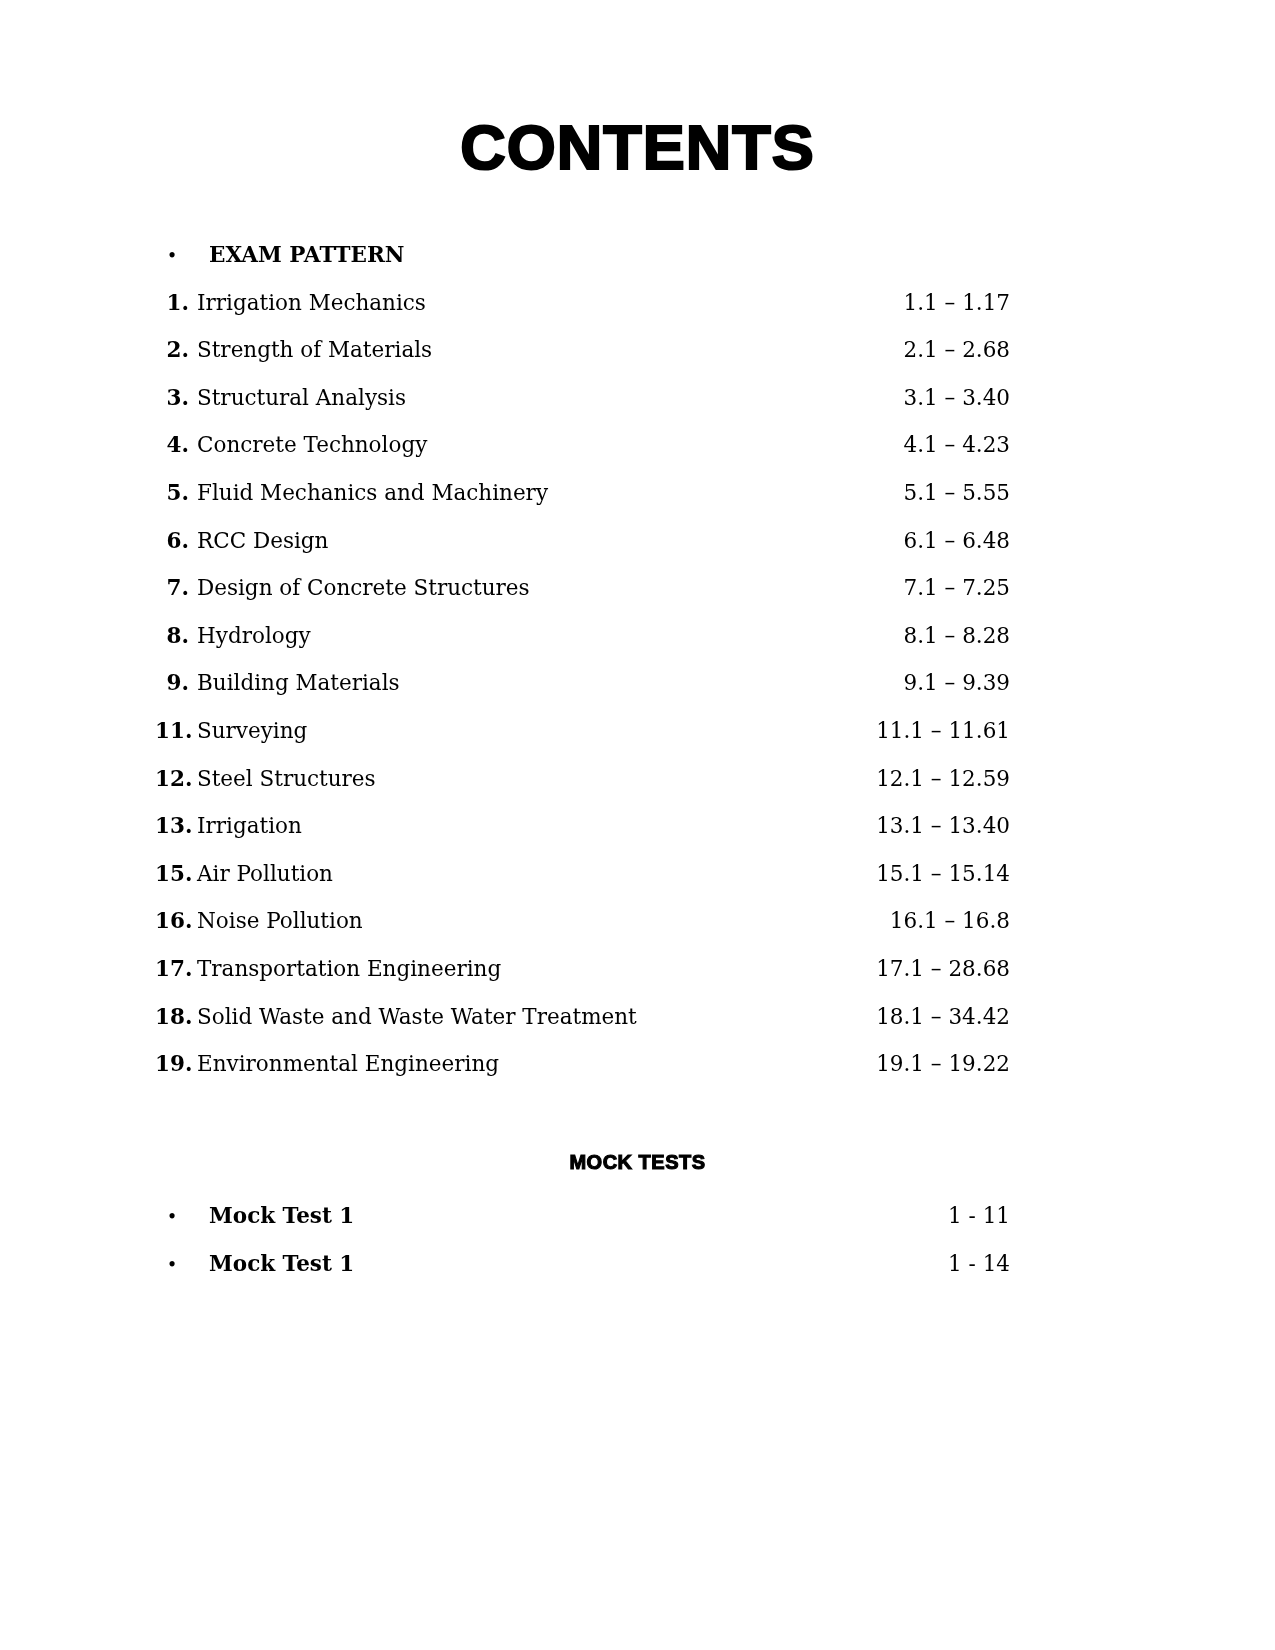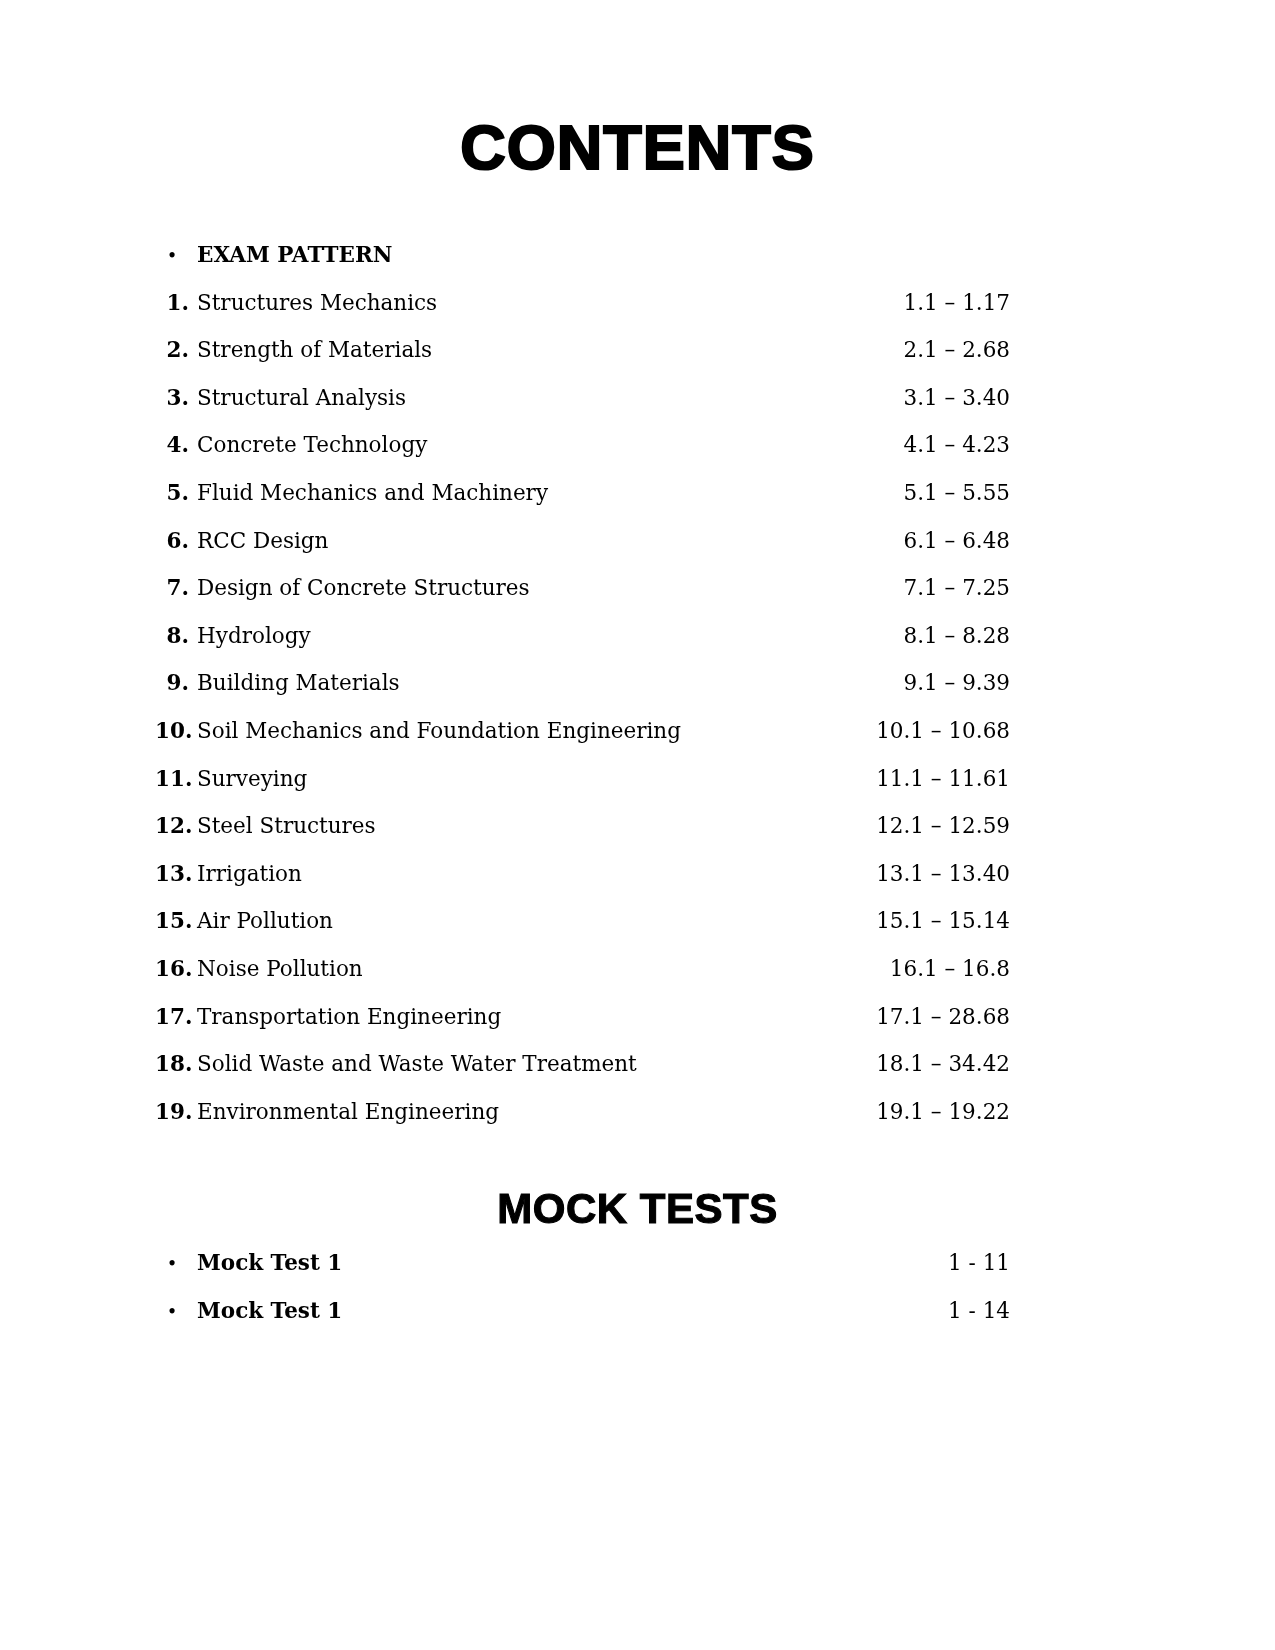"EXAM PATTERN" .exam-label, .mock-label { margin-left: 8px -> 20px }
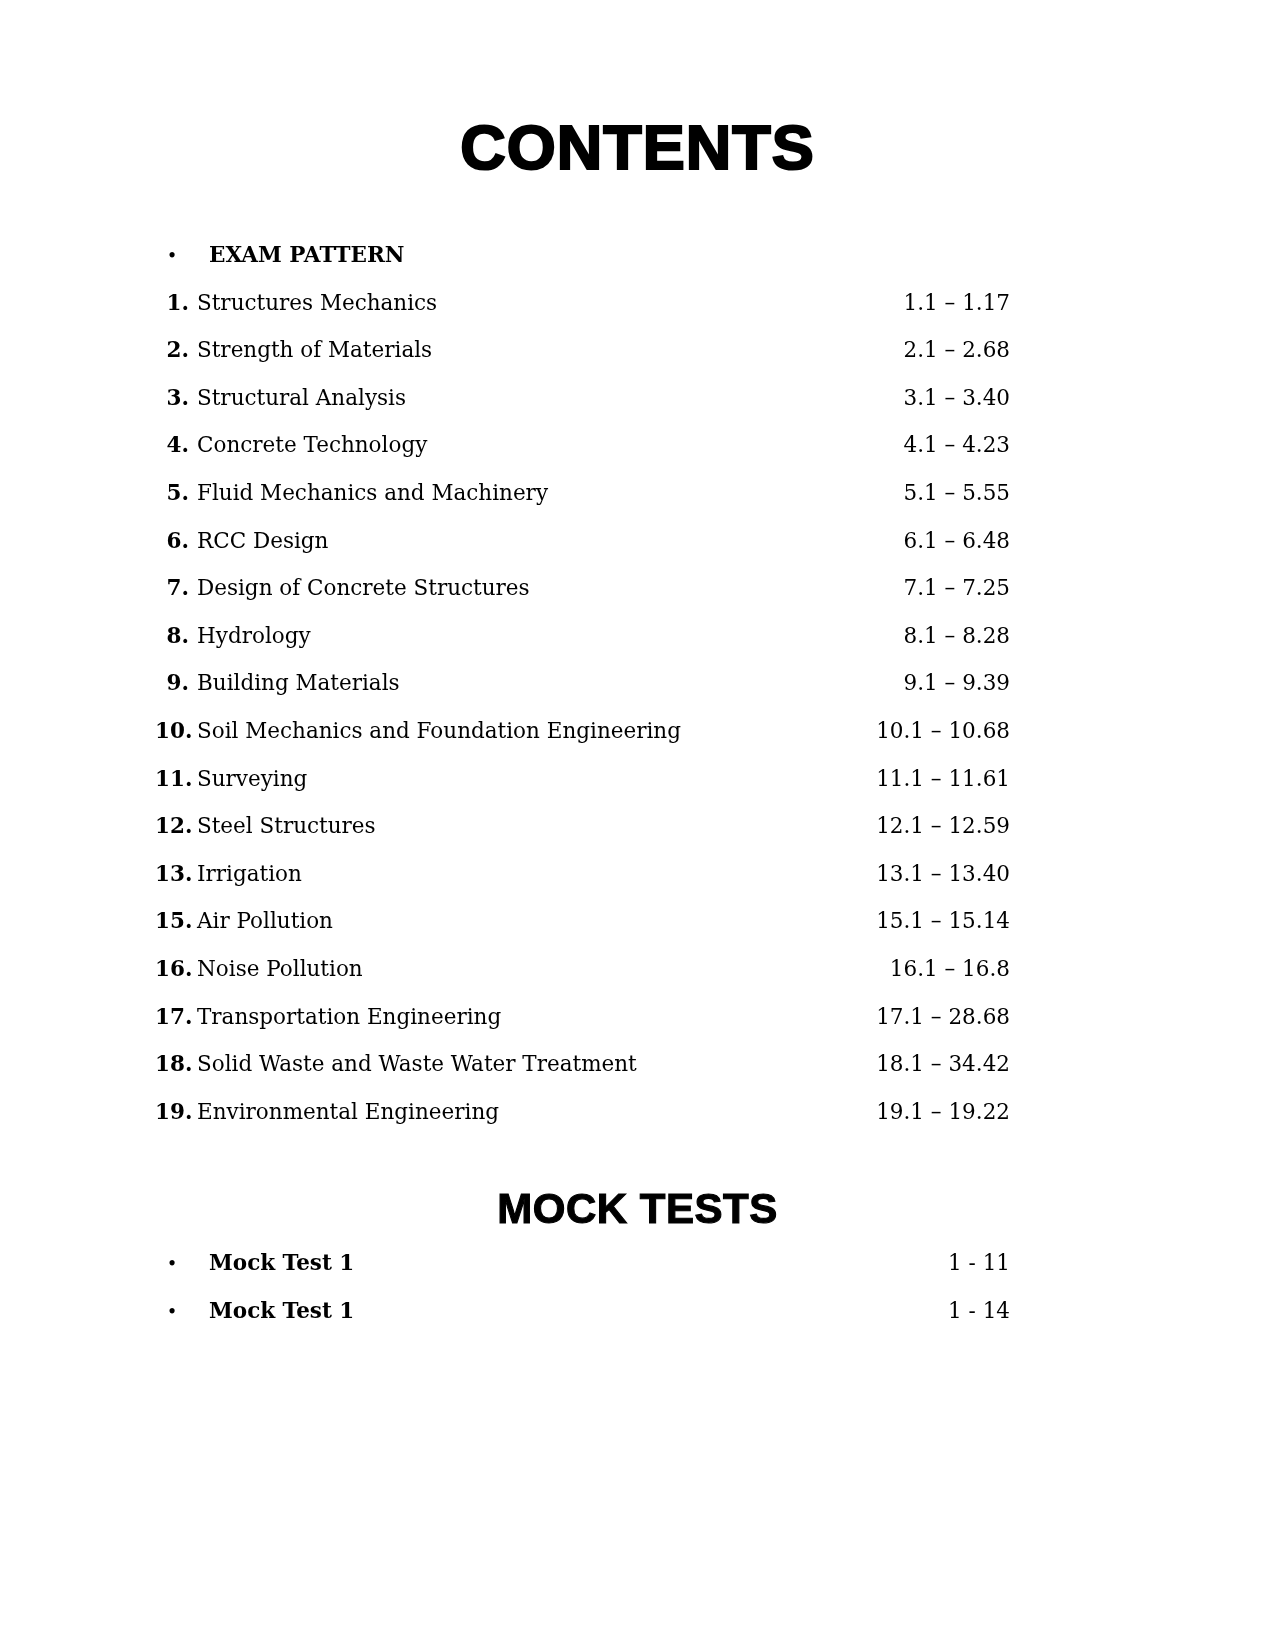"Structures Mechanics" span.entry-title { text: Structures -> Irrigation }
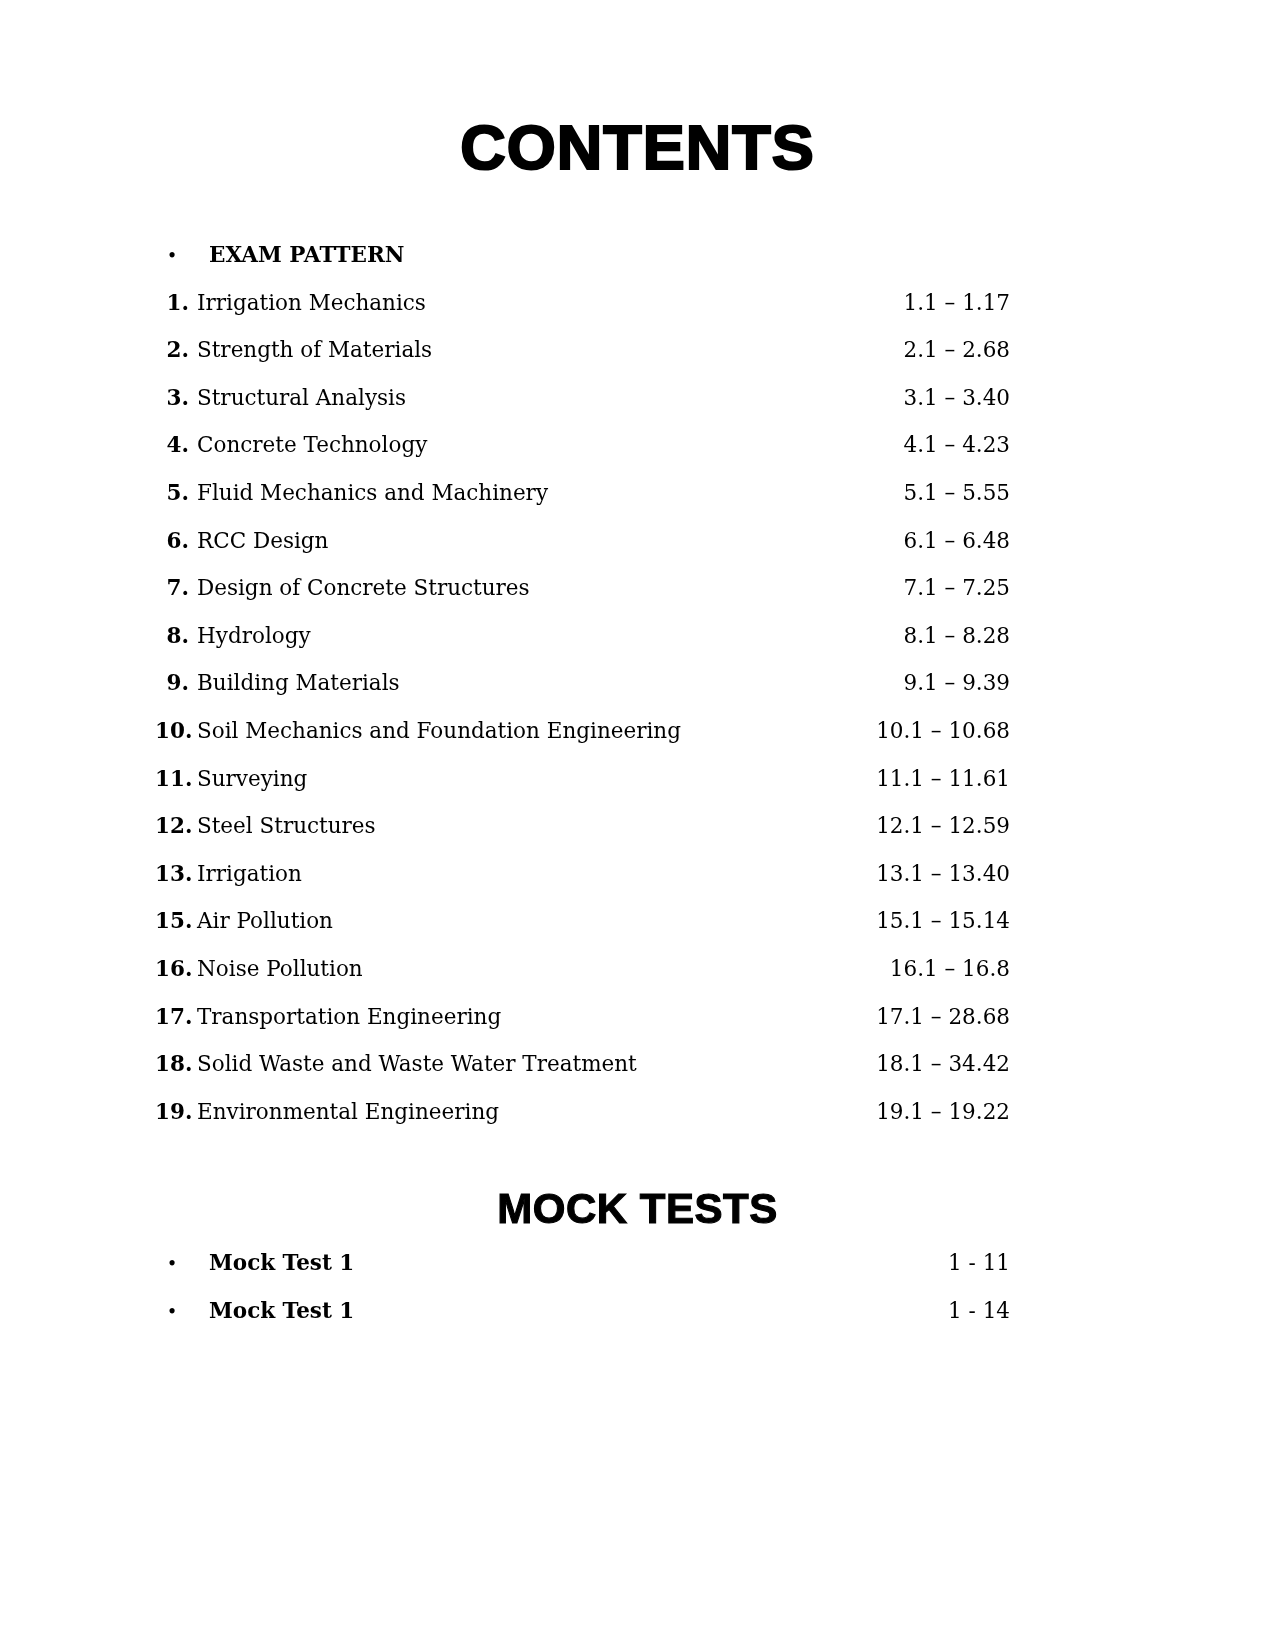"10." div.row { html: <div> <span>10.</span> <span>Soil Mechanics and Foundation Engineering</span> <span>10.1 – 10.68</span> </div> -> none }
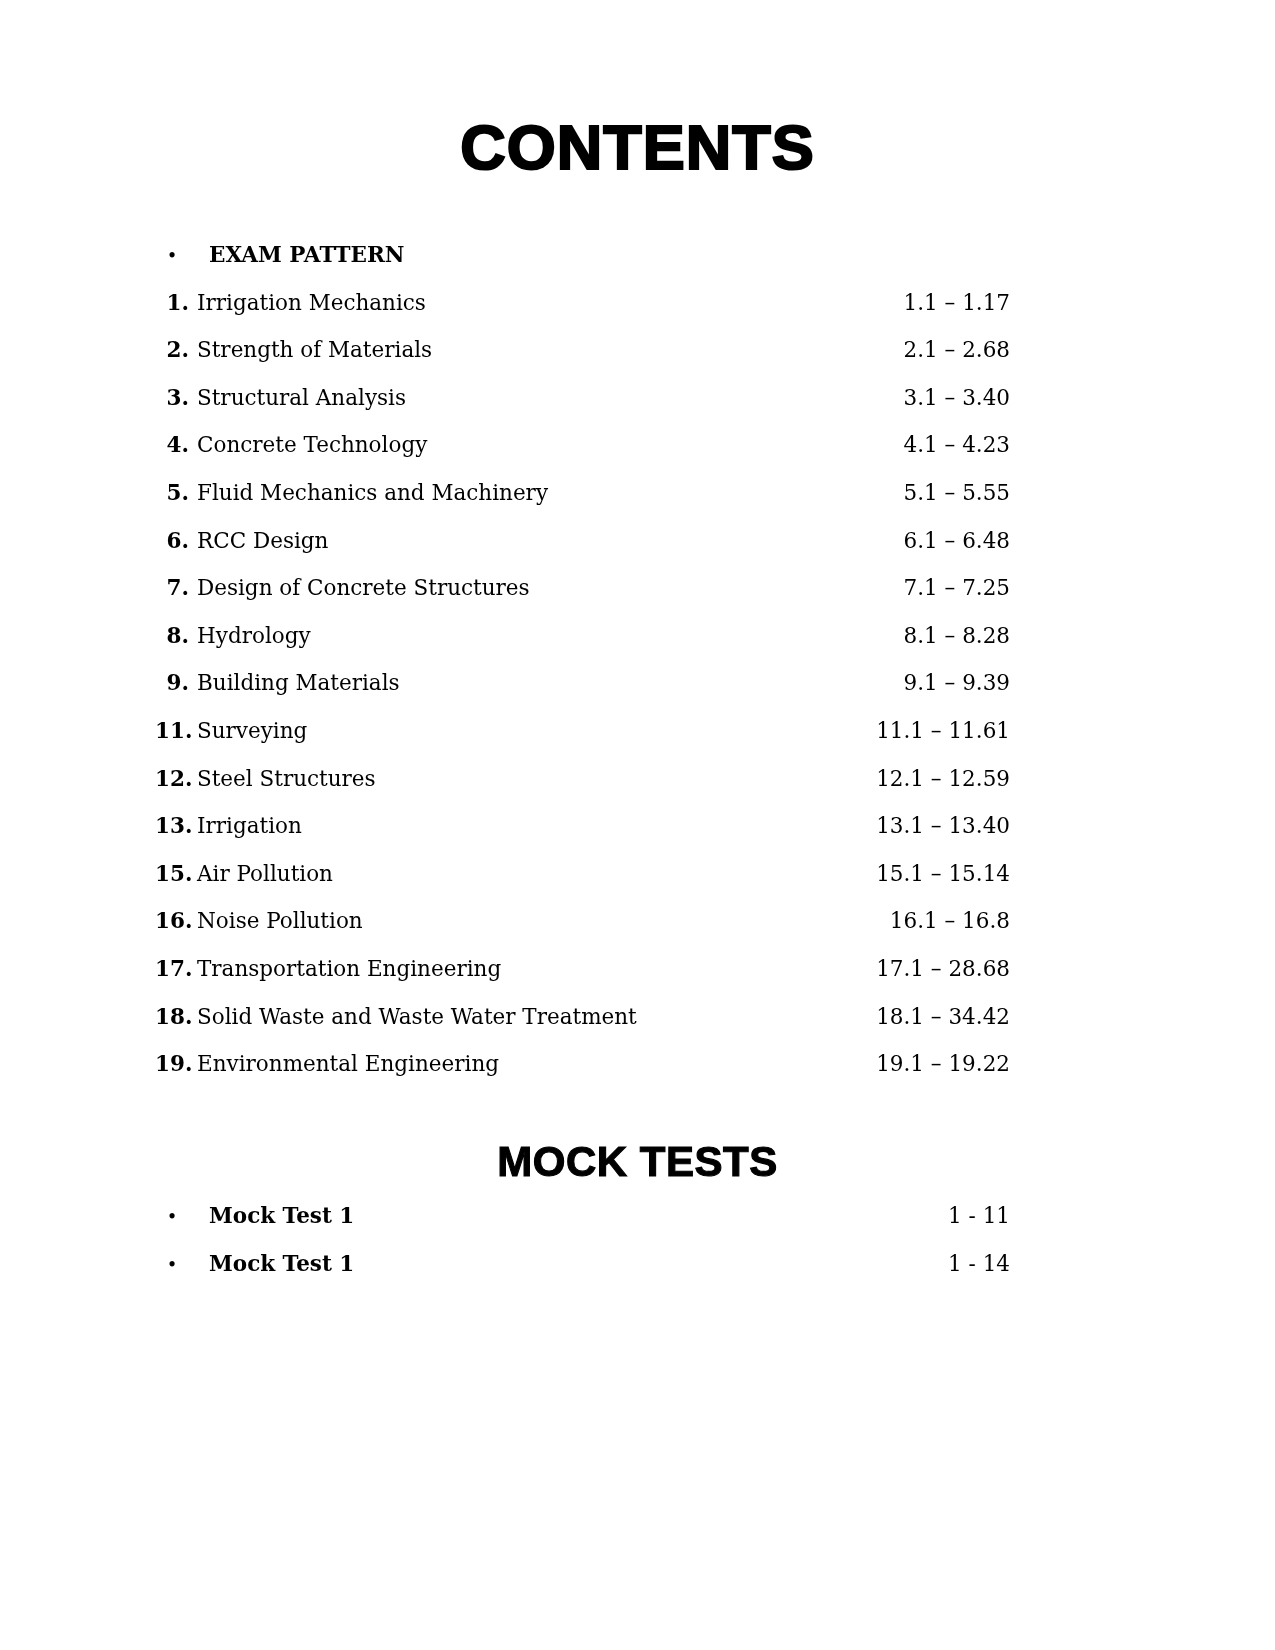"MOCK TESTS" .mock-heading { font-size: 42px -> 20px }
